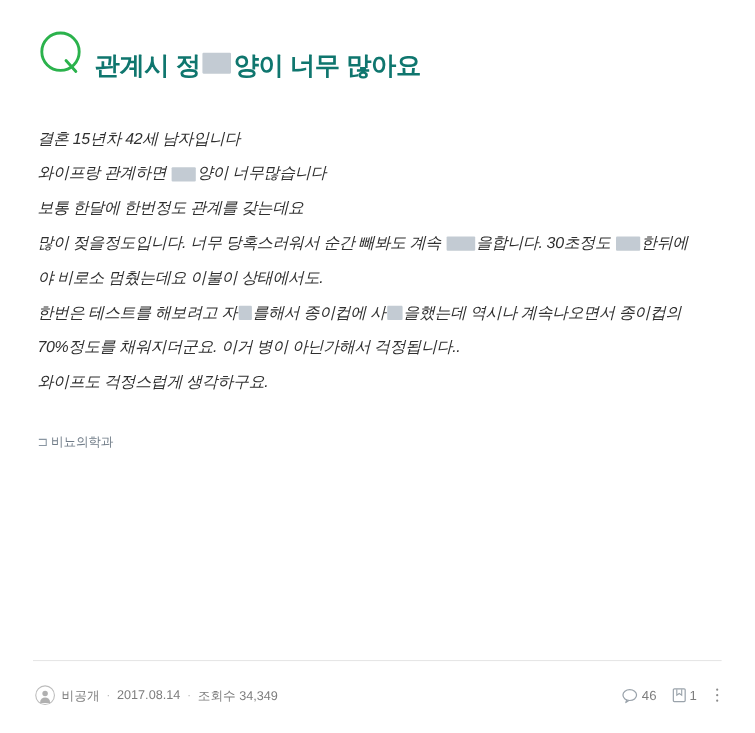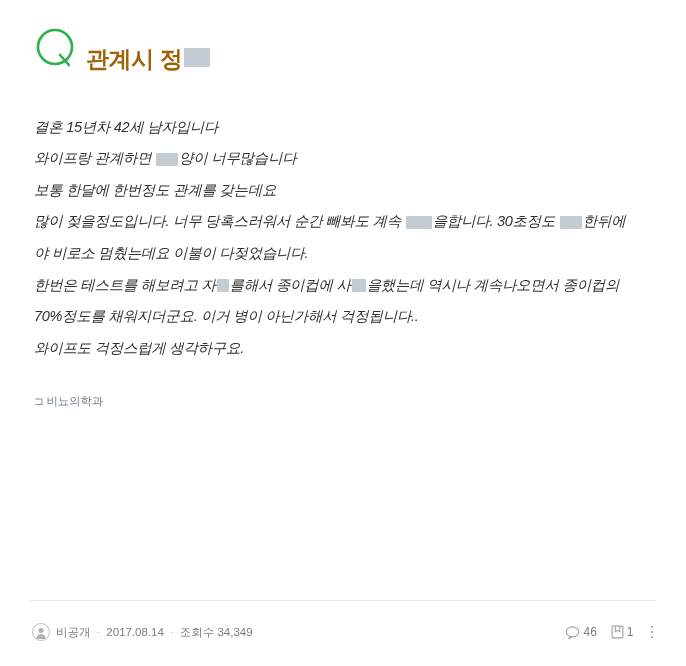"관계시 정" .title-text { color: #a16207 -> #0f766e }
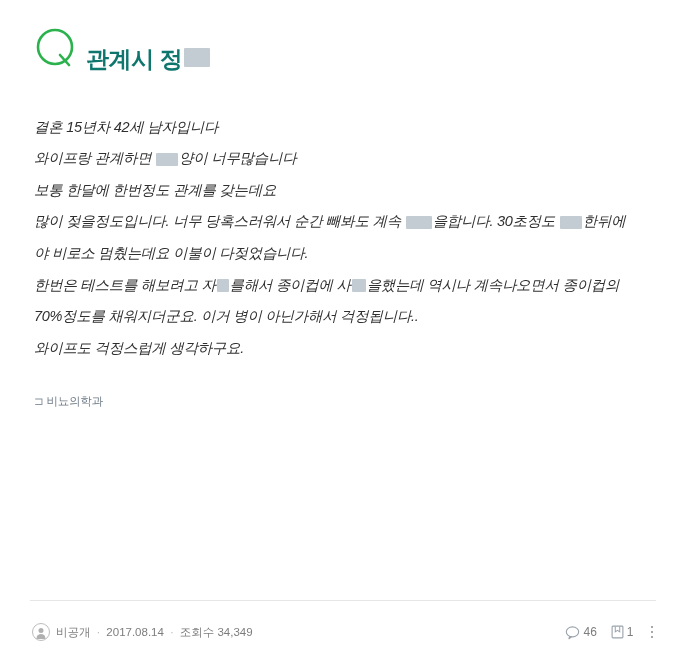"양이 너무 많아요" span { html: none -> <span>양이 너무 많아요</span> }
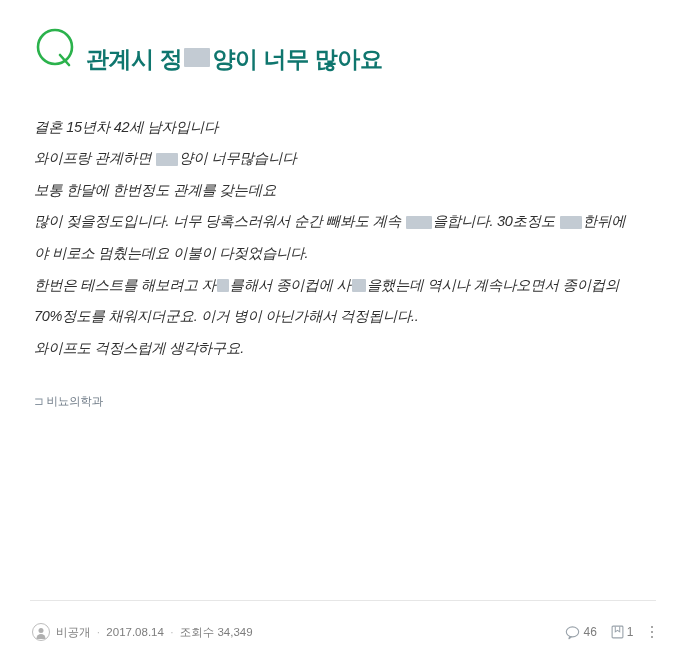"야 비로소 멈췄는데요 이불이 다젖었습니다." span.inline { text: 다젖었습니다 -> 상태에서도 }
